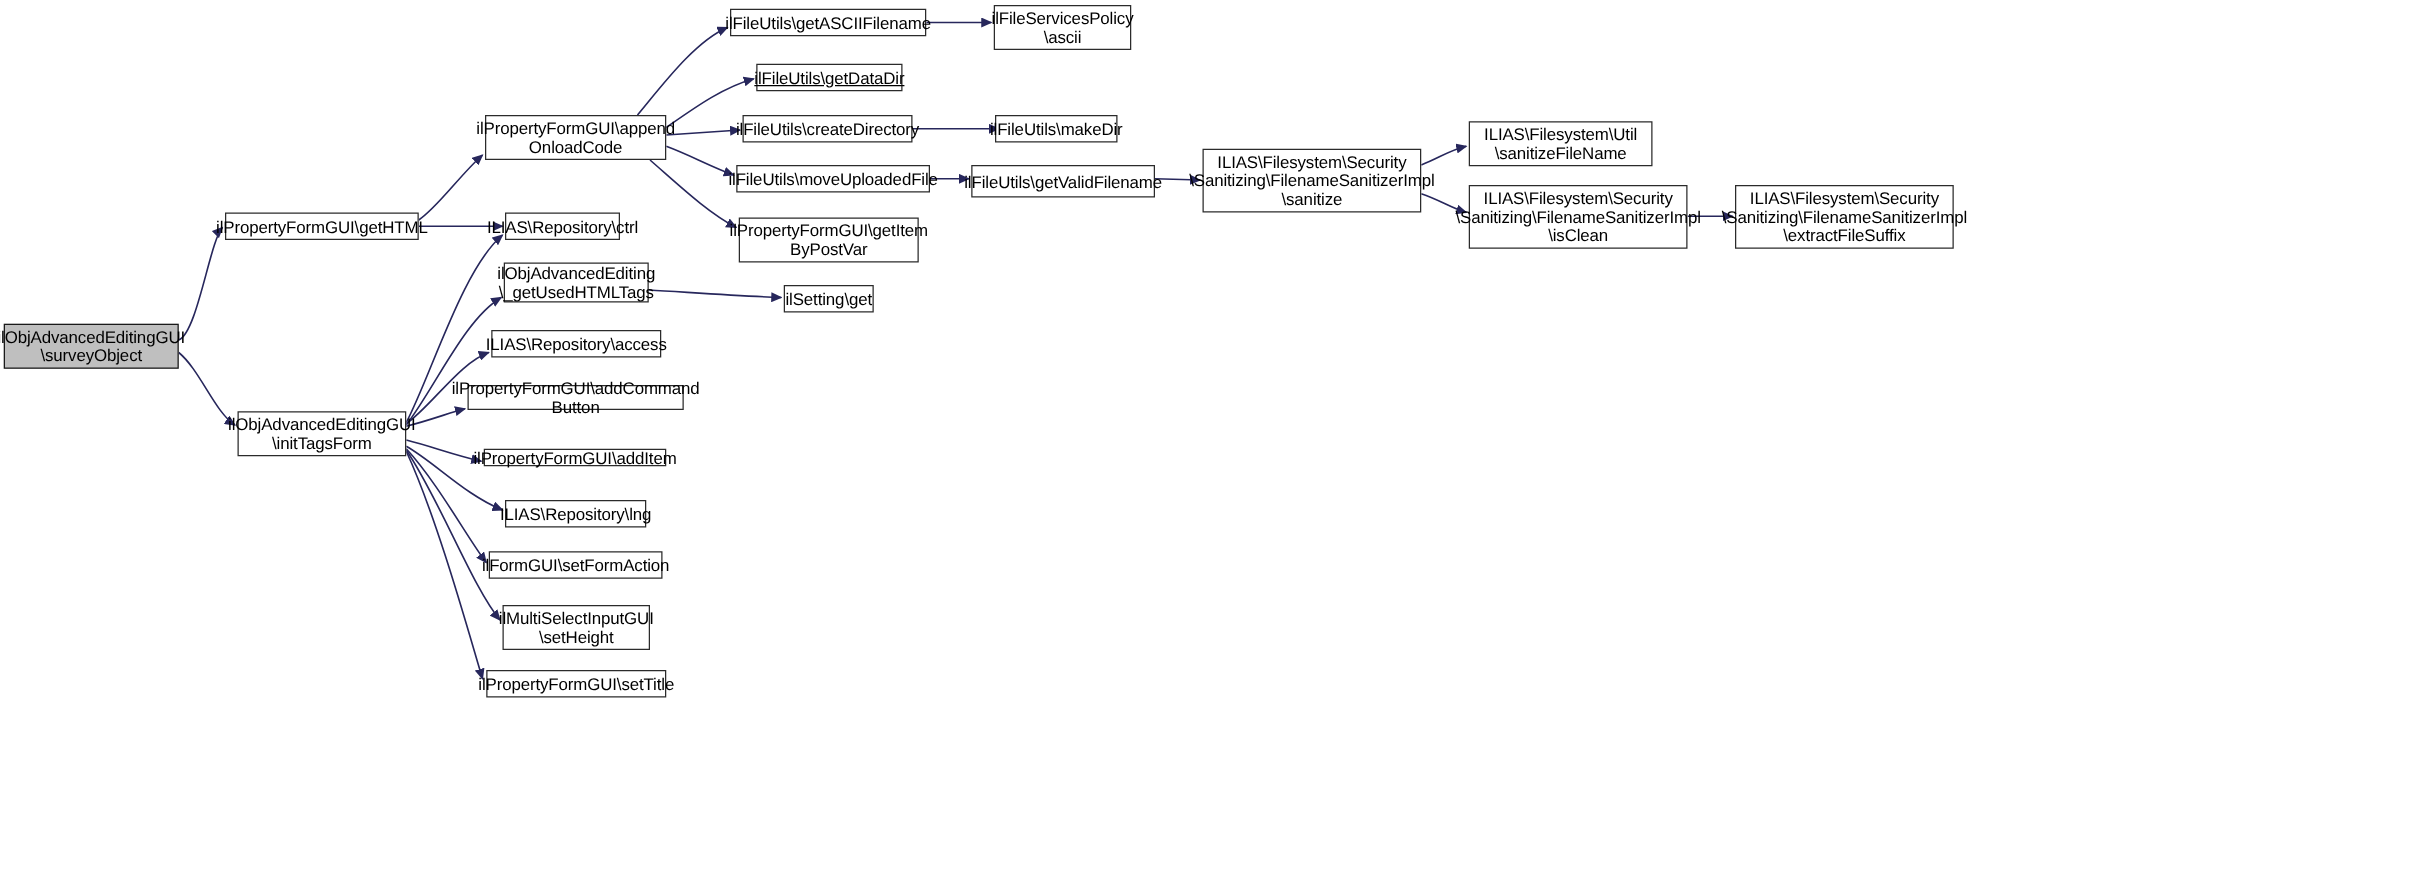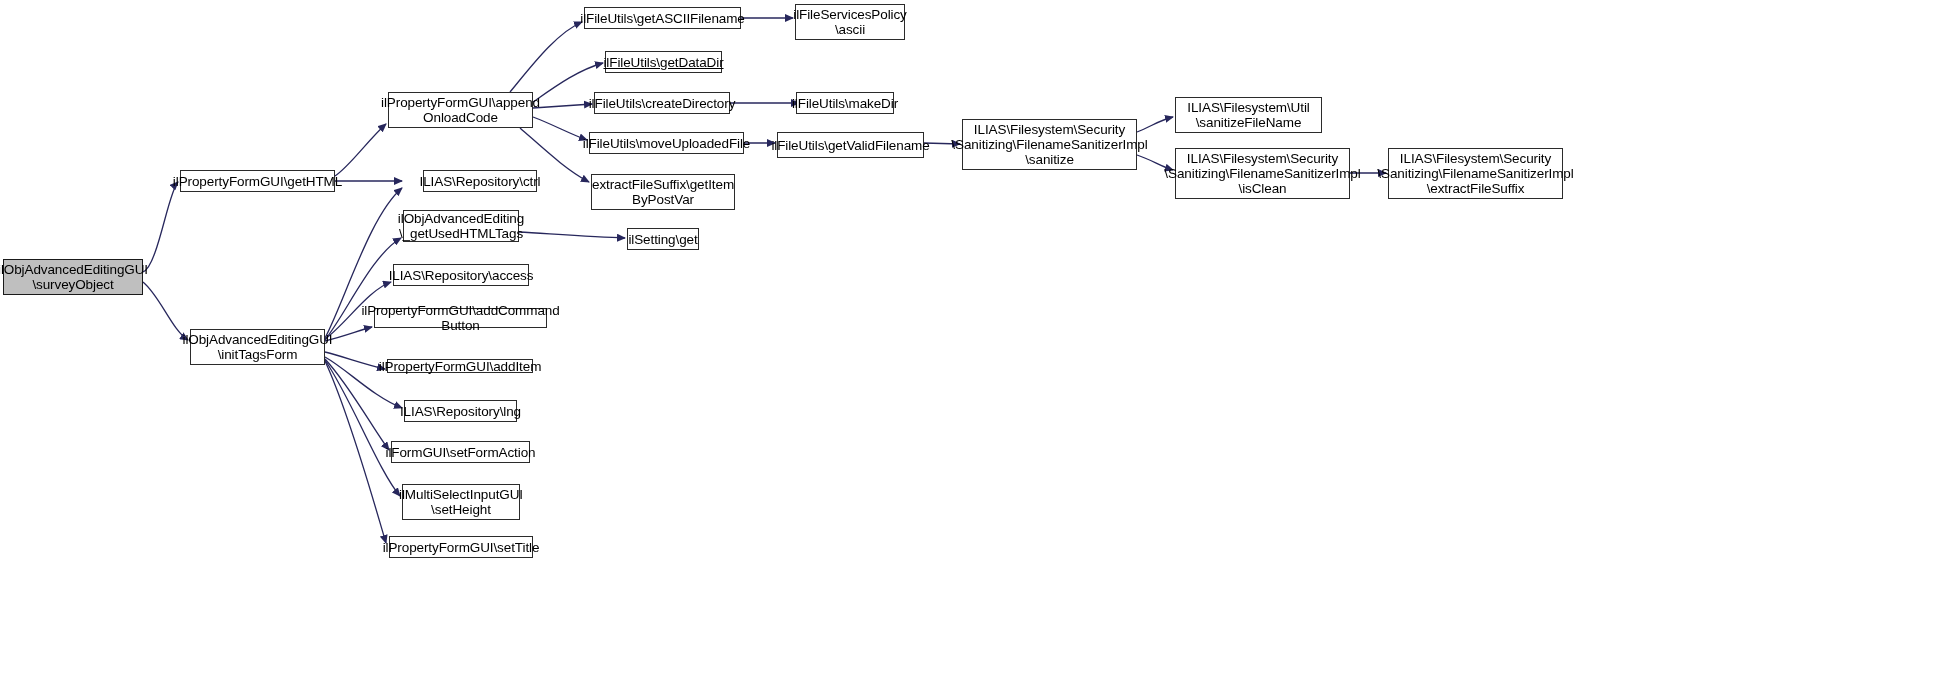"ILIAS\Repository\ctrl" div.node { left: 423px -> 404px; width: 114px -> 92px }
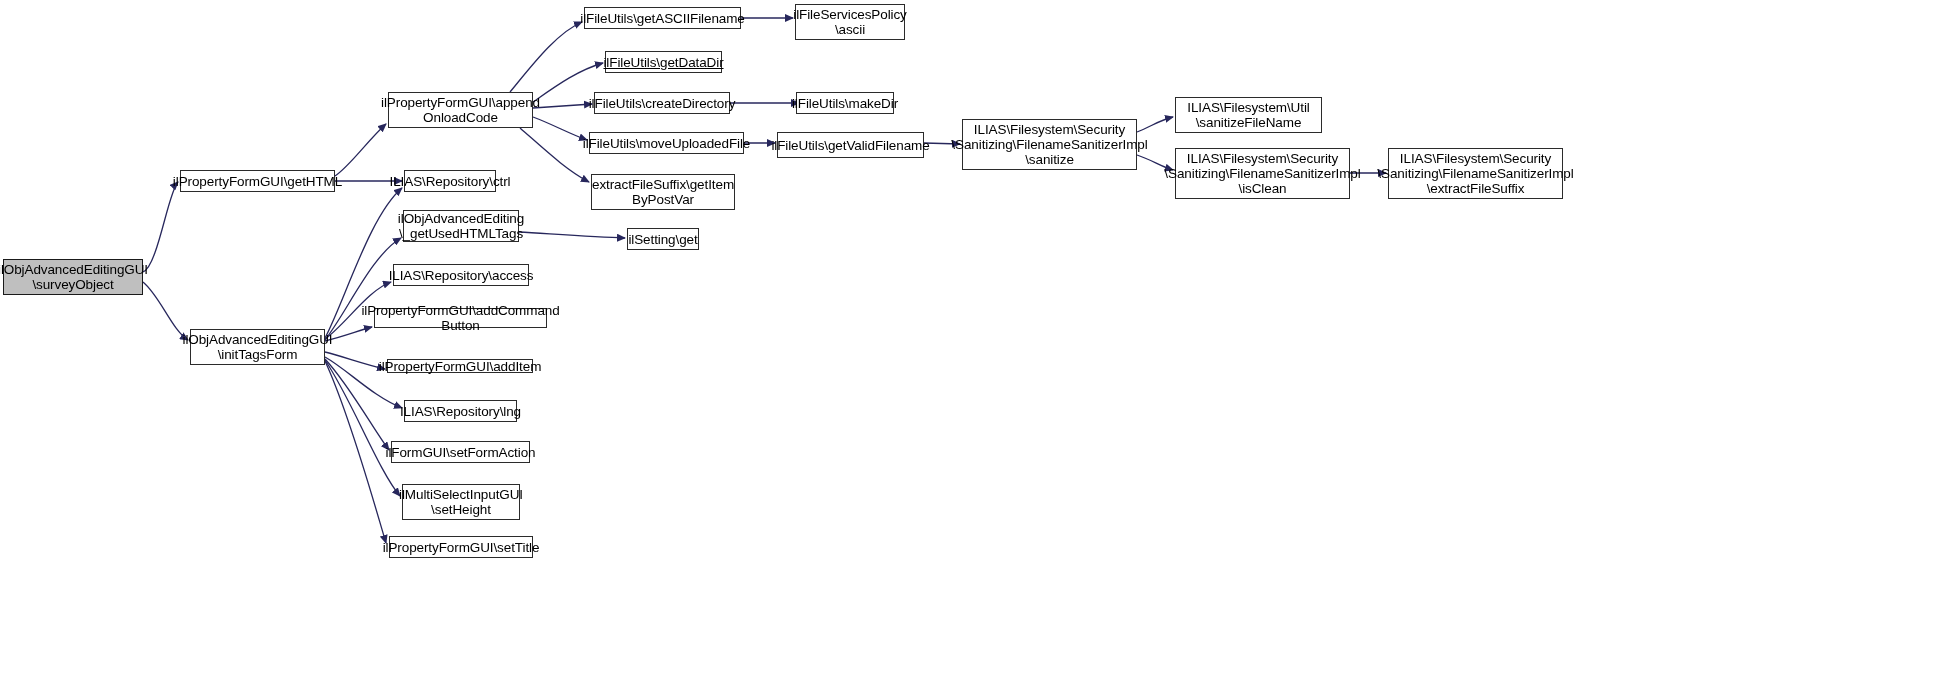"extractFileSuffix\getItem" div.node { text: extractFileSuffix -> ilPropertyFormGUI }
